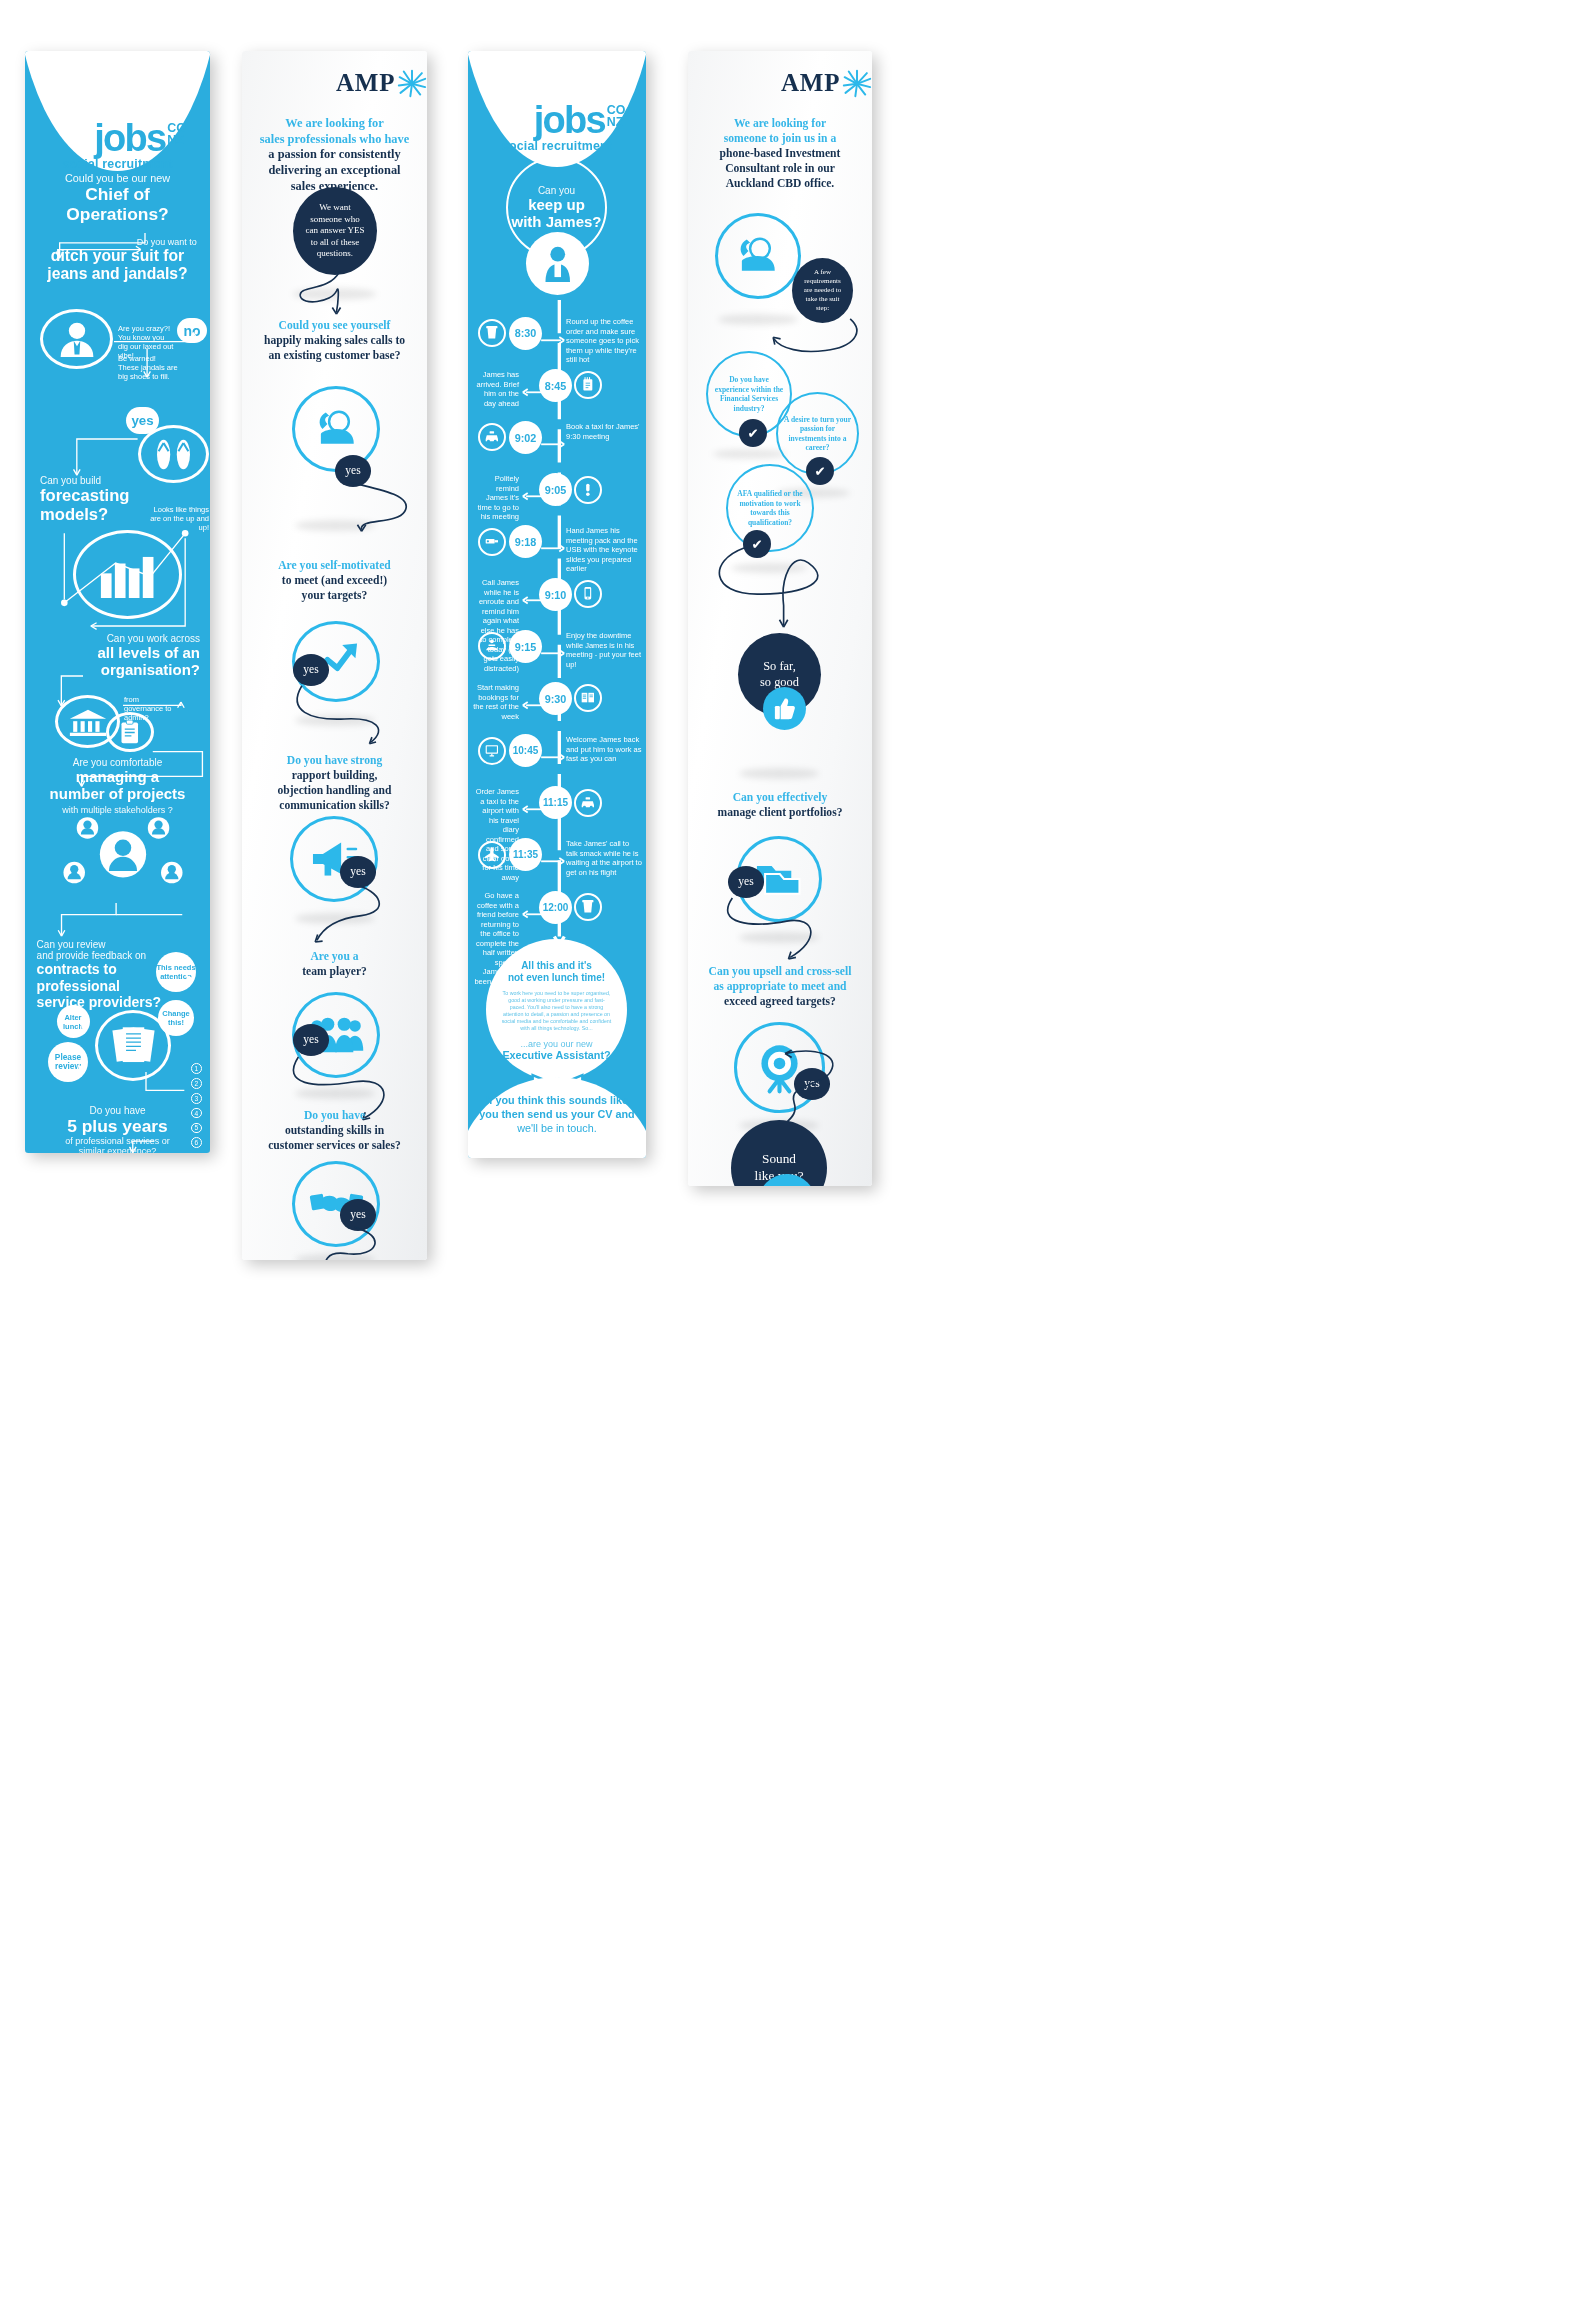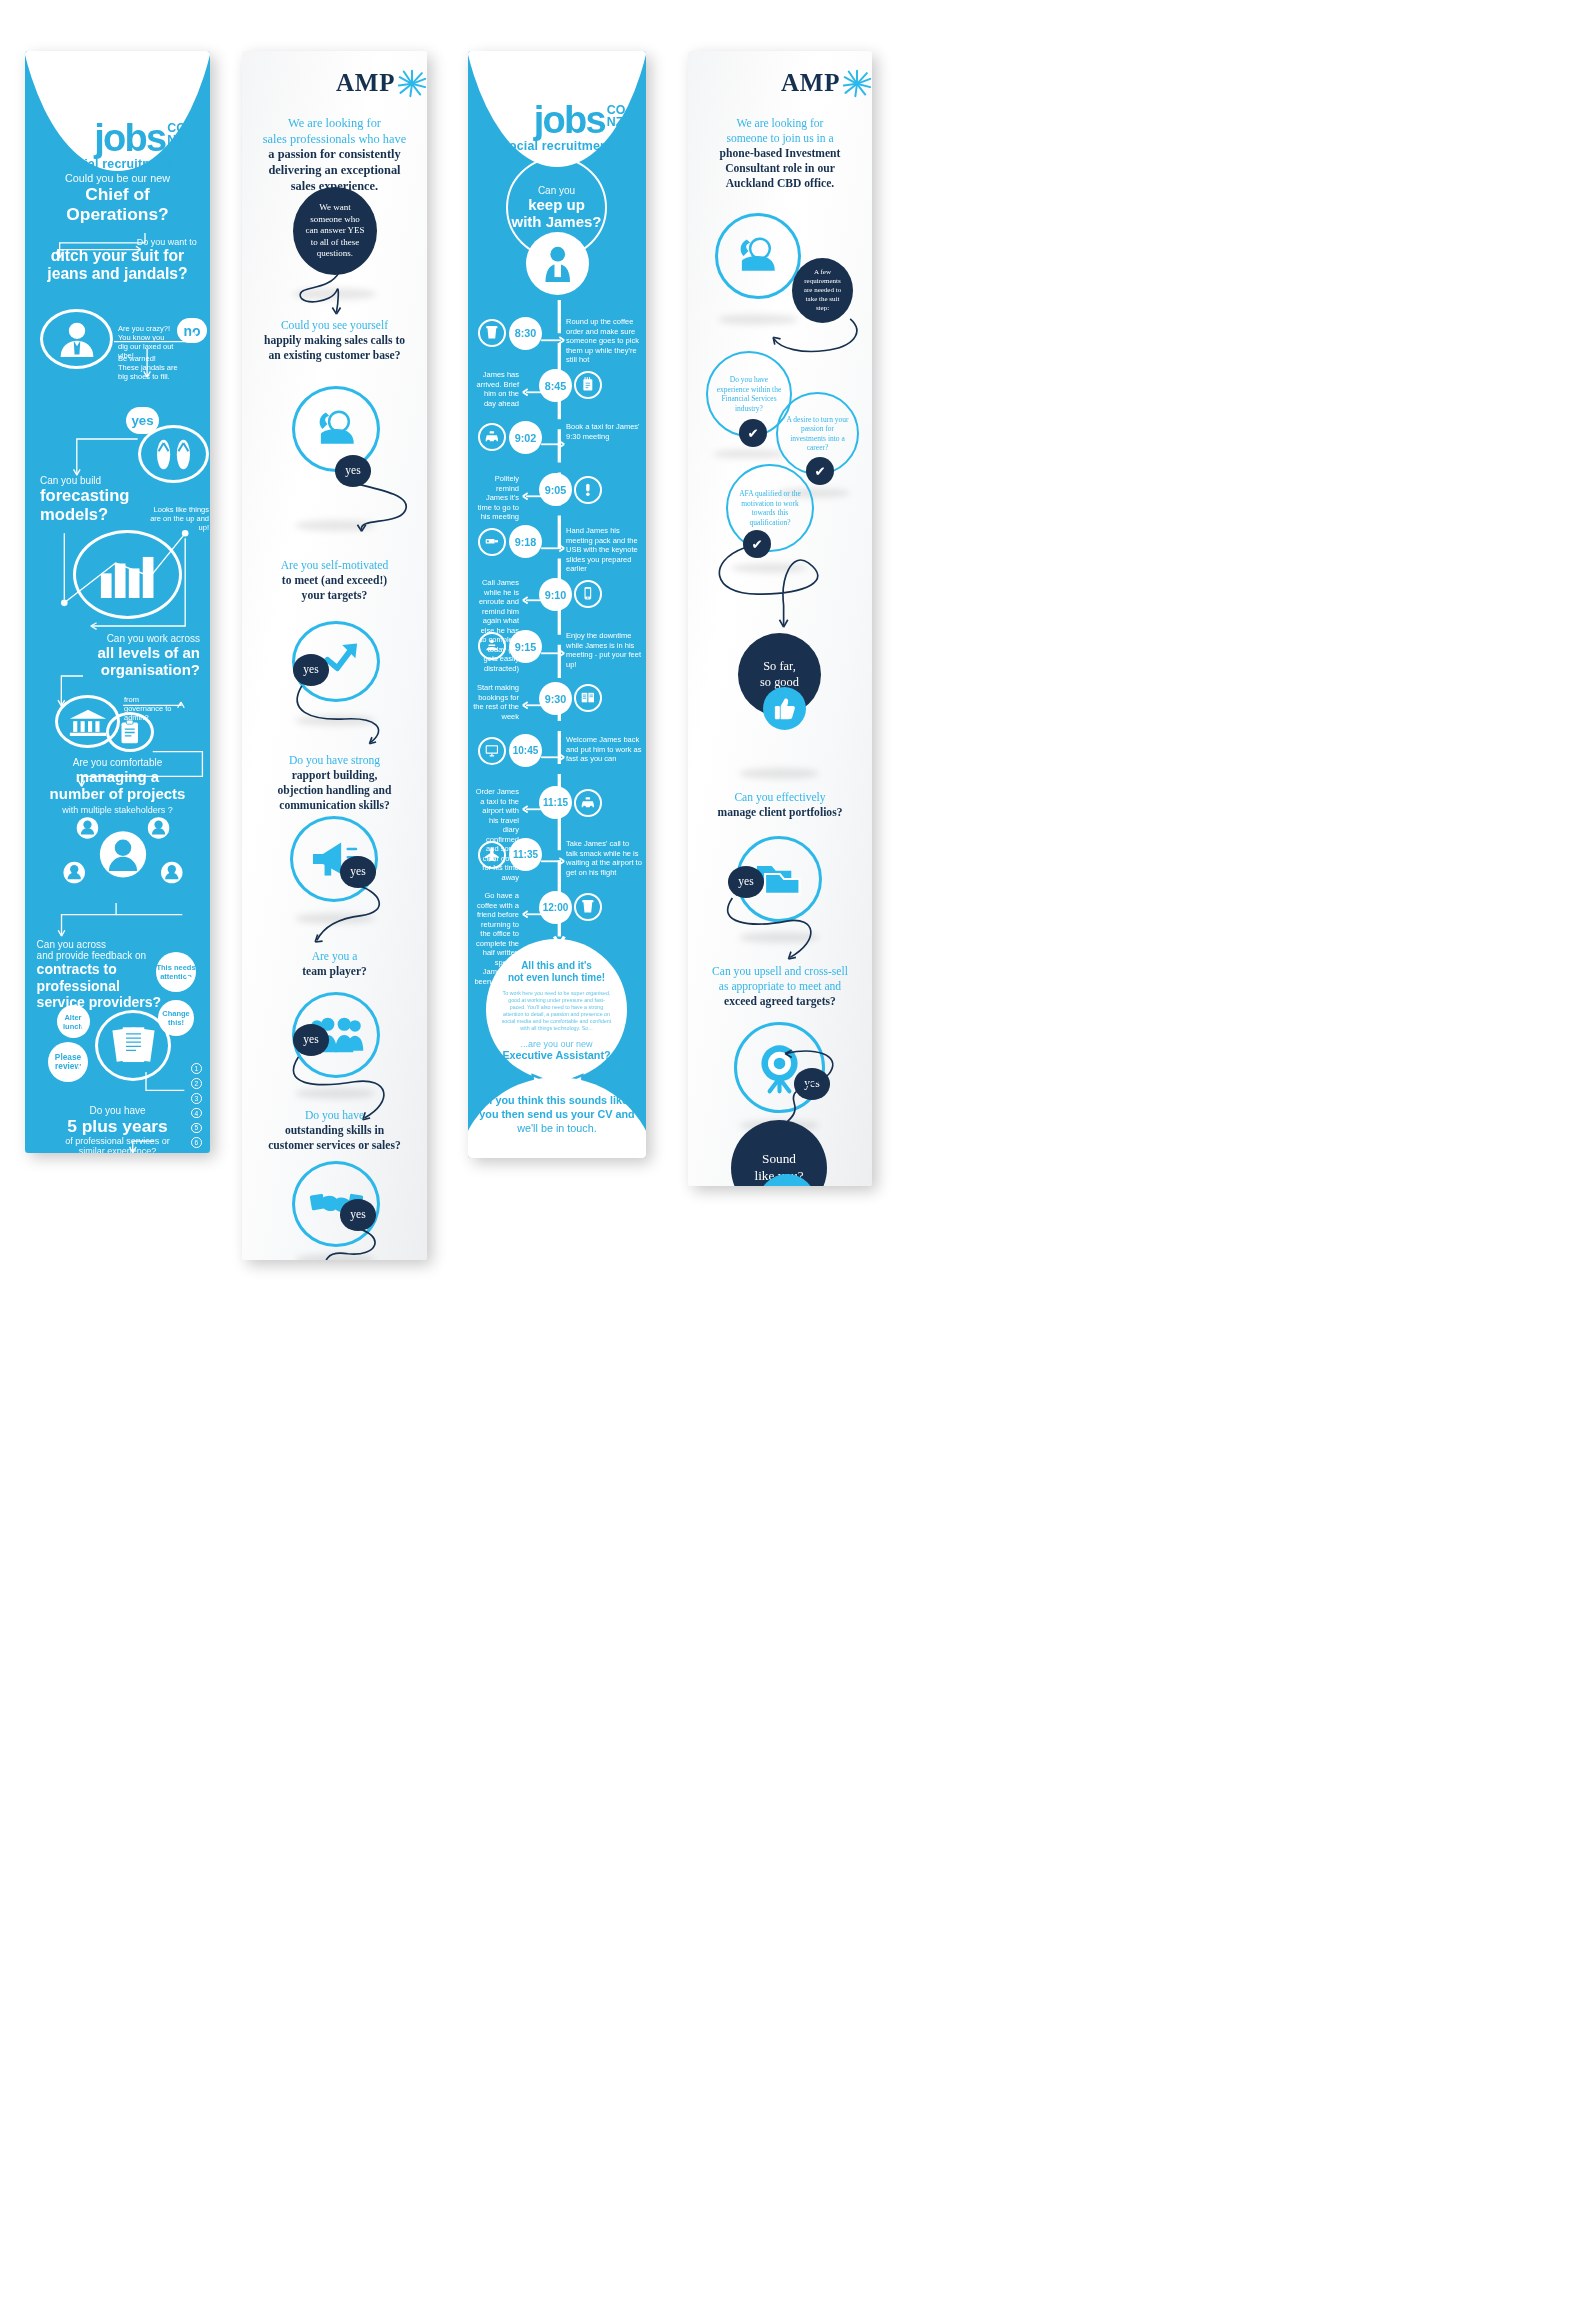"We are looking for" .amp-lt { font-weight: 400 -> 700 }
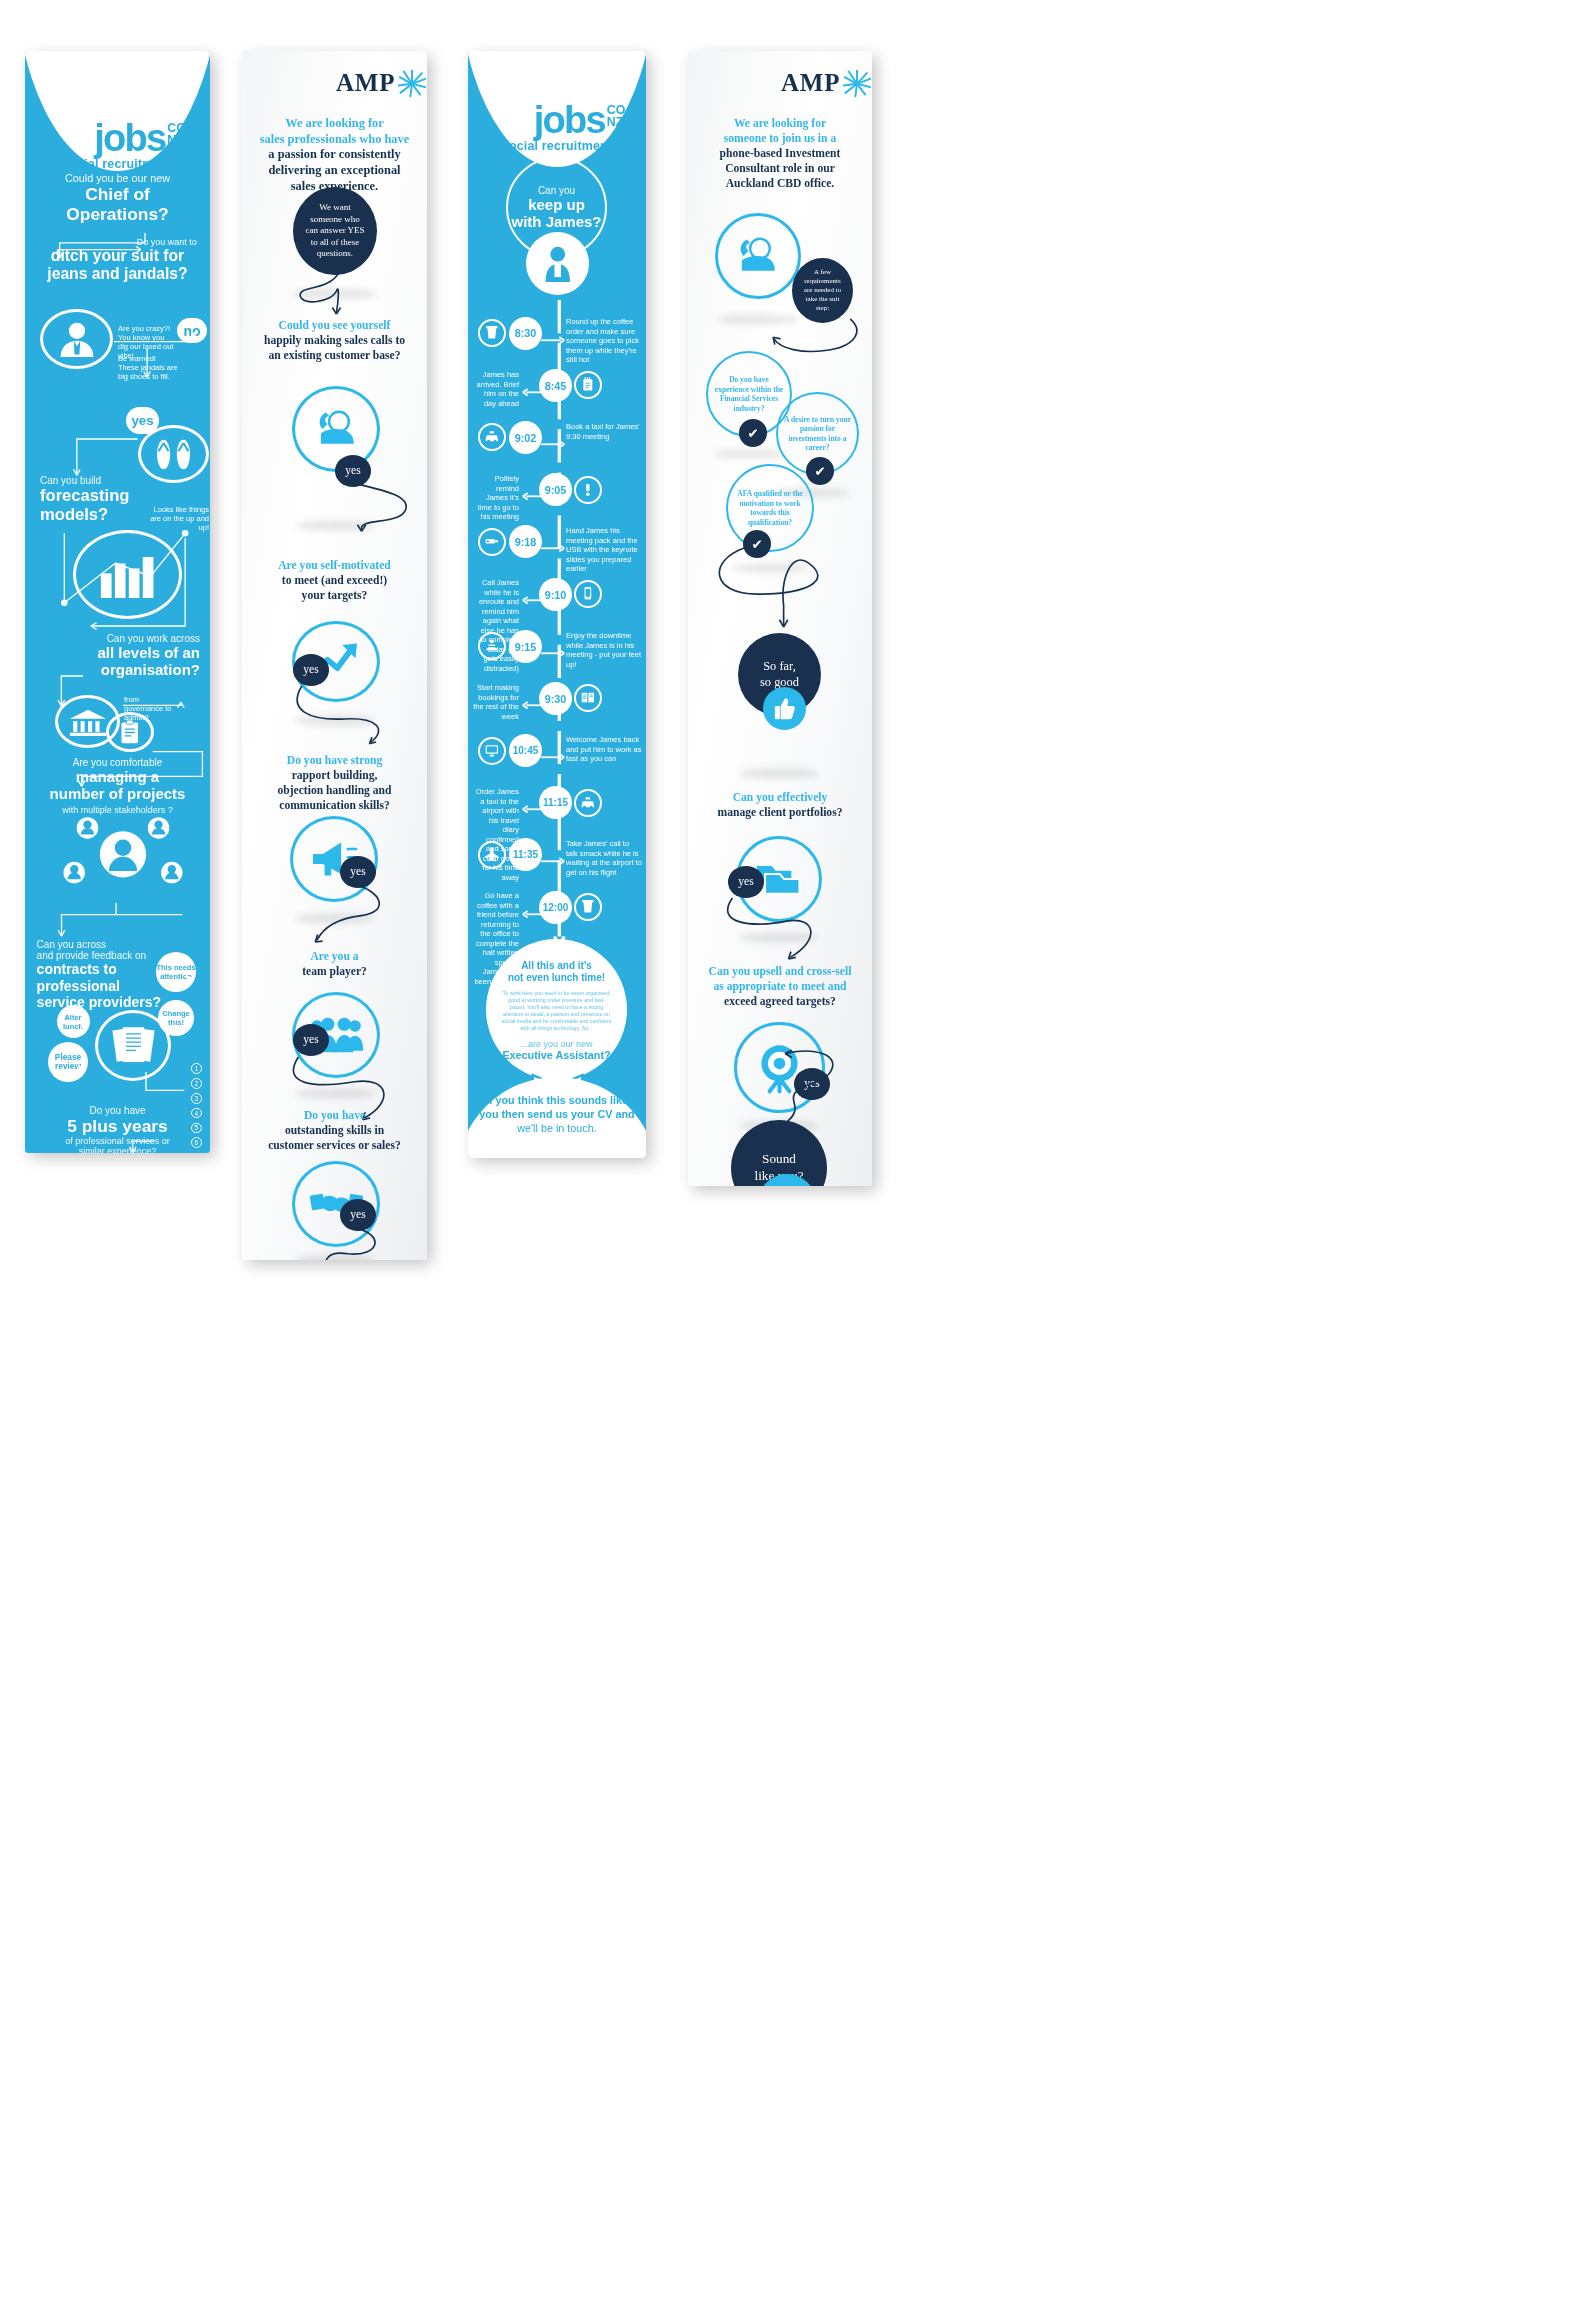"Can you across" div.lt { text: across -> review }
